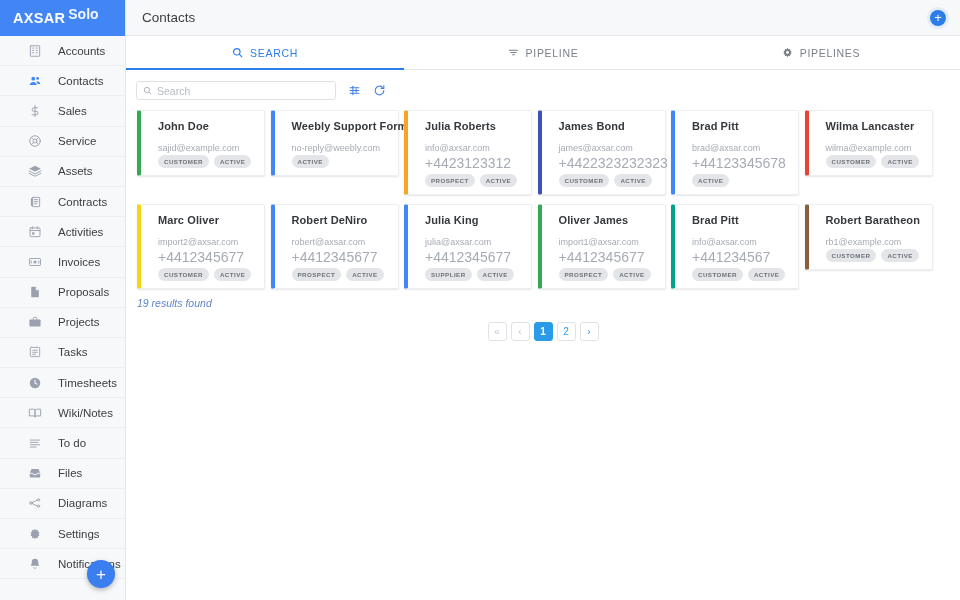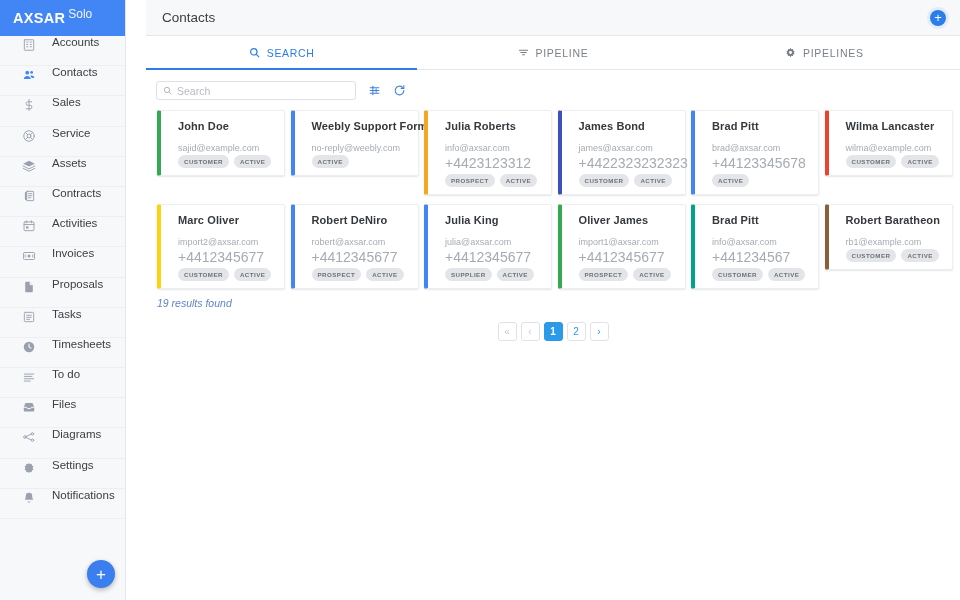"AXSAR" .app { gap: 20px -> none }
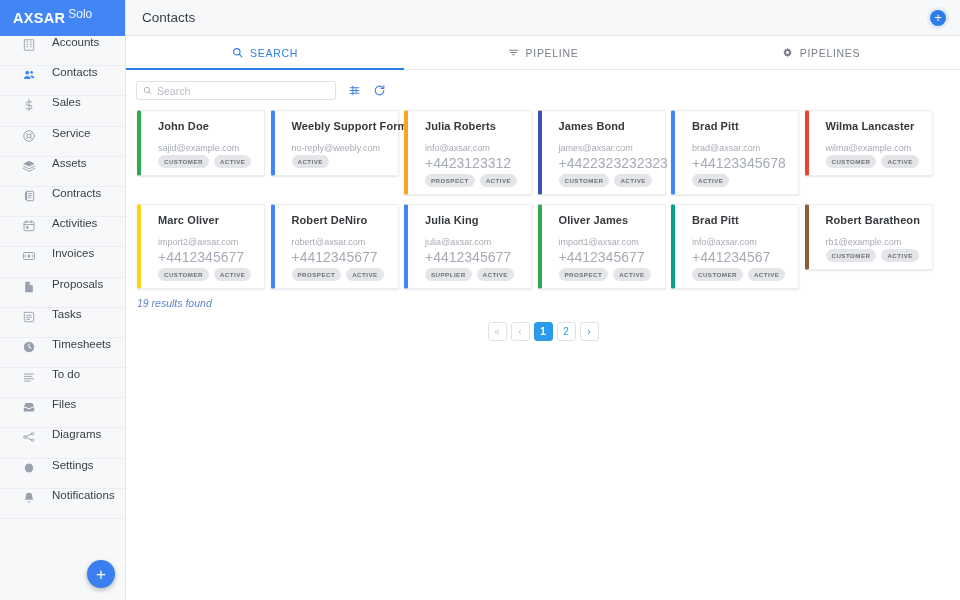"Solo" .brand-sup { font-size: 12px -> 14px; font-weight: none -> bold }
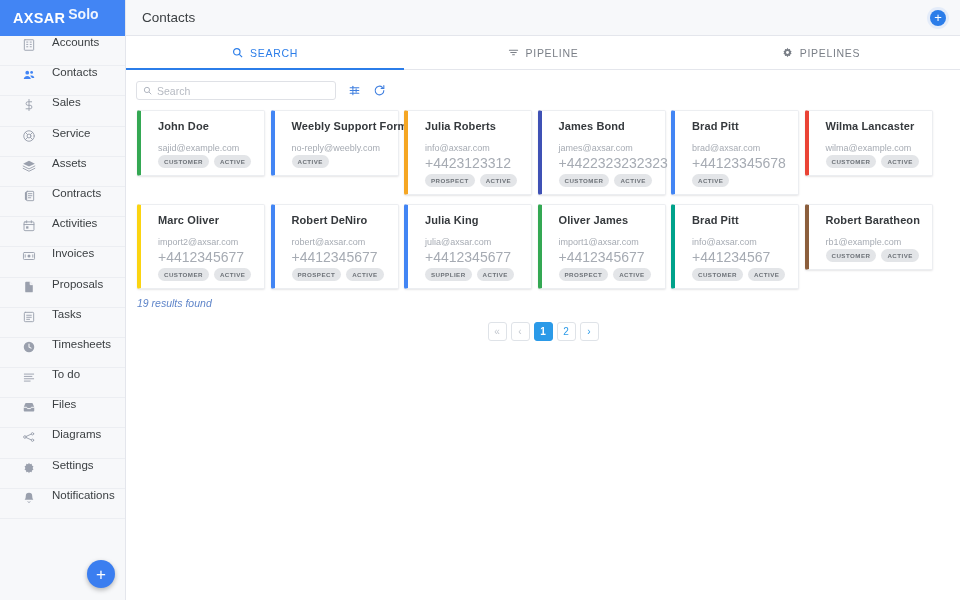"Accounts" .nav-item { align-items: none -> center; padding-left: 18px -> 24px }
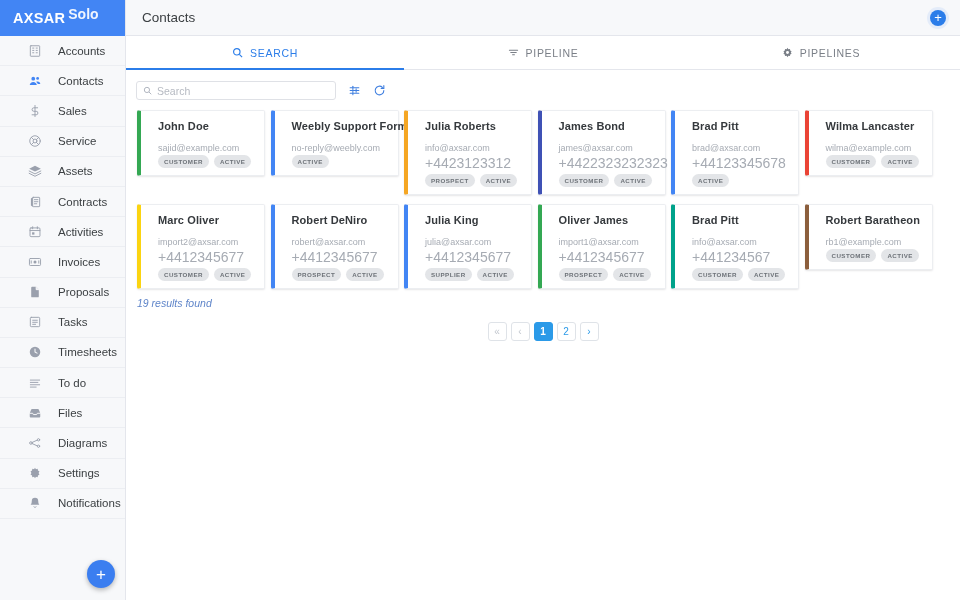"Projects" li.nav-item { html: none -> <li> <span> <svg> <rect></rect> <path></path> </svg> </span> <span>Projects</span> </li> }
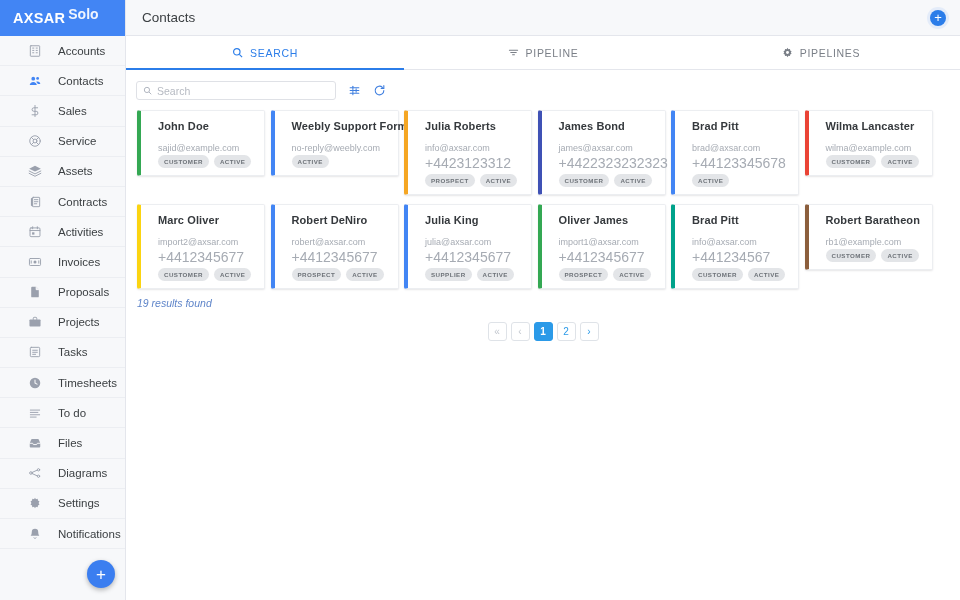"Wiki/Notes" li.nav-item { html: none -> <li> <span> <svg> <path></path> <path></path> </svg> </span> <span>Wiki/Notes</span> </li> }
